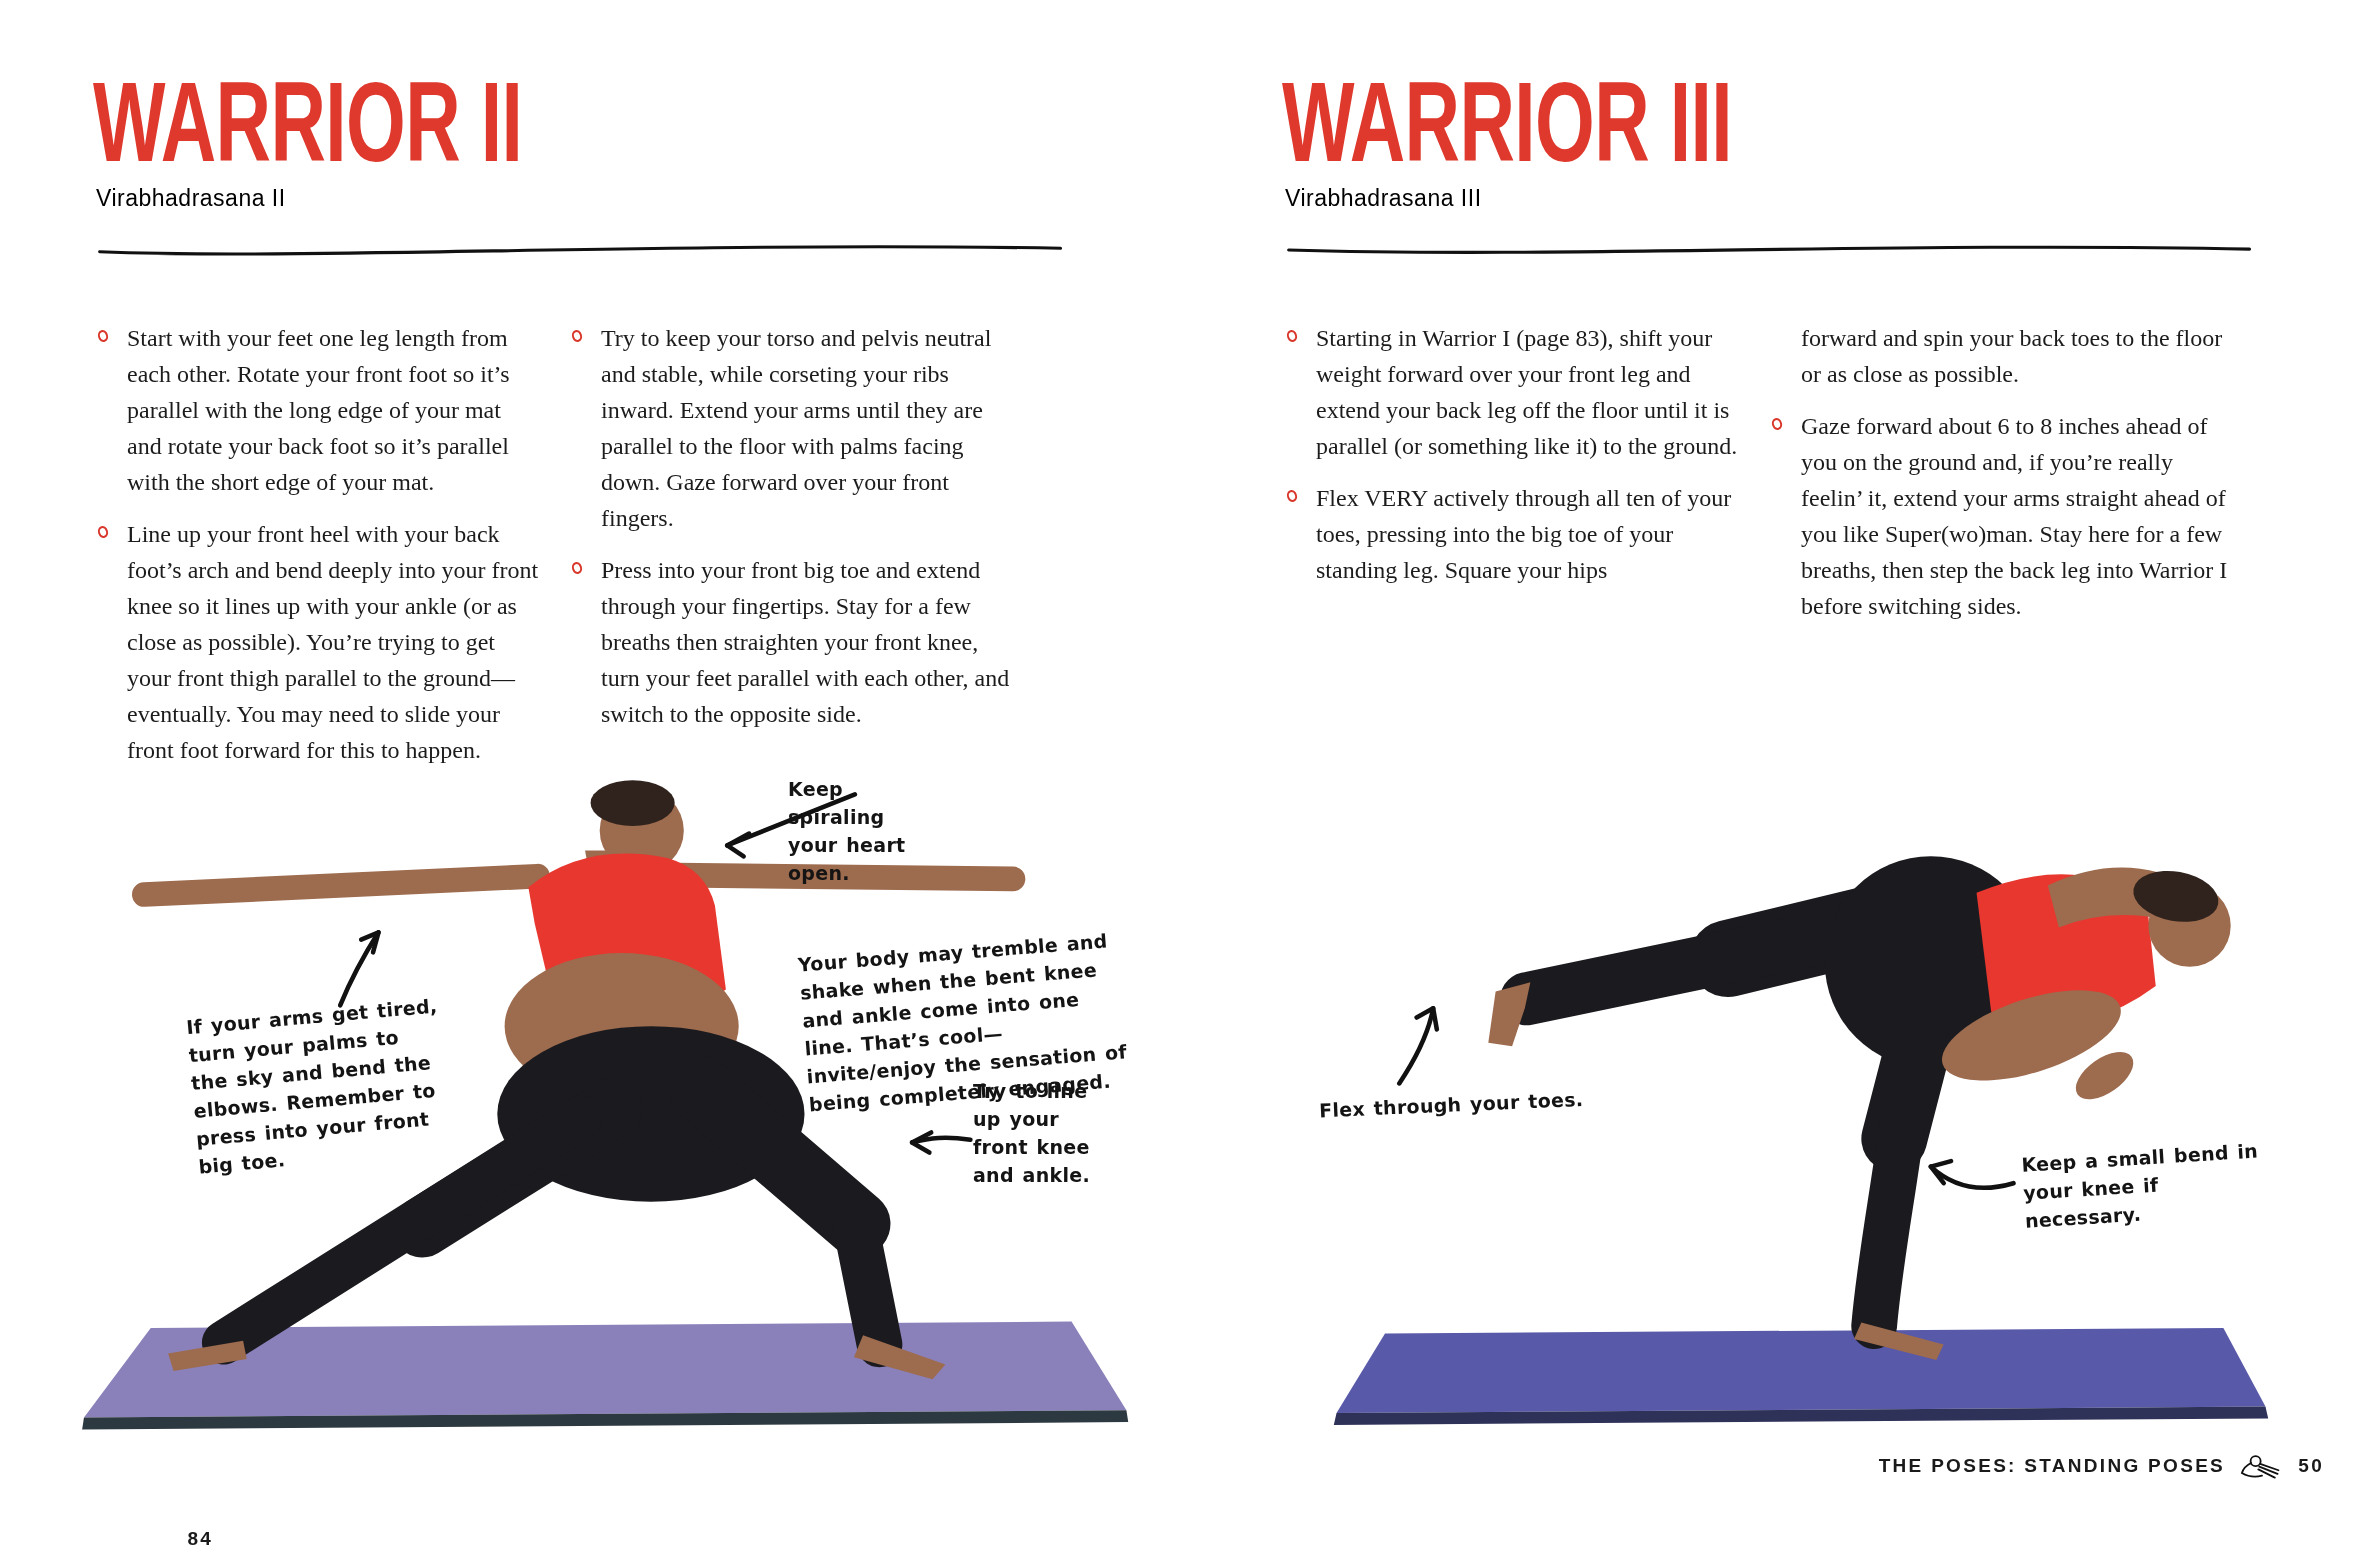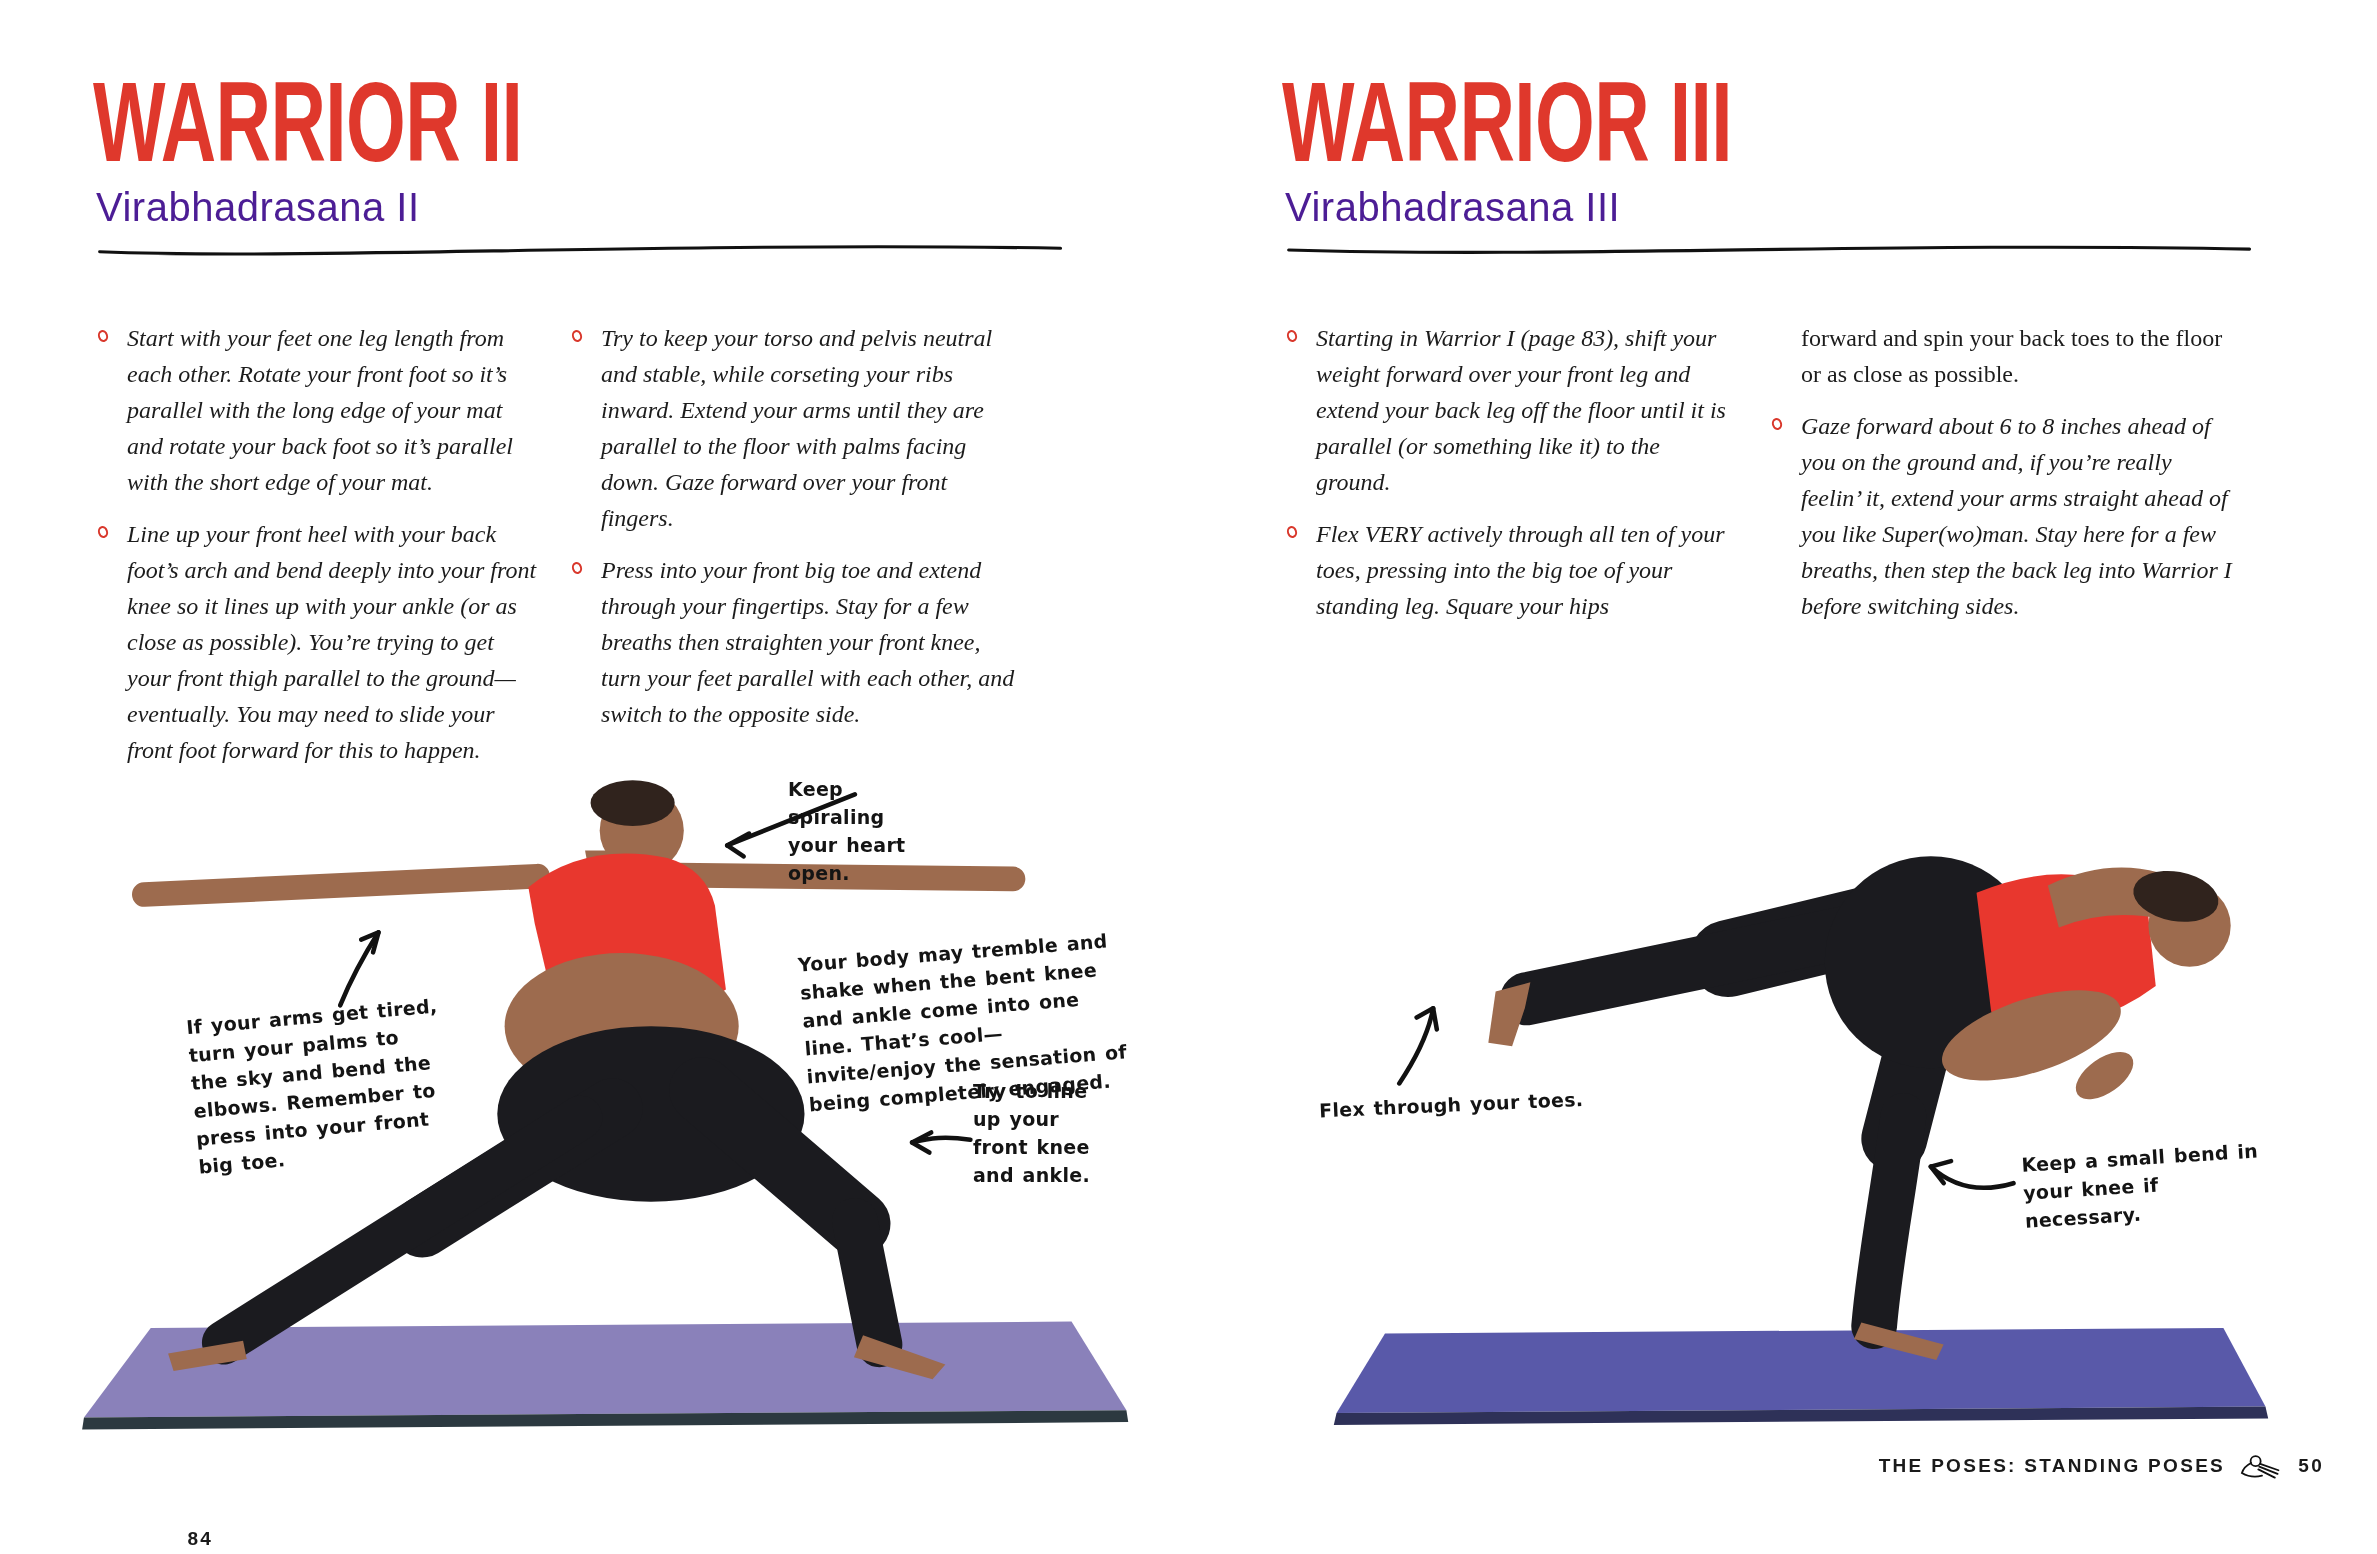"Virabhadrasana II" .pose-subtitle { color: #4c1d95 -> #000000; font-size: 40px -> 23px }
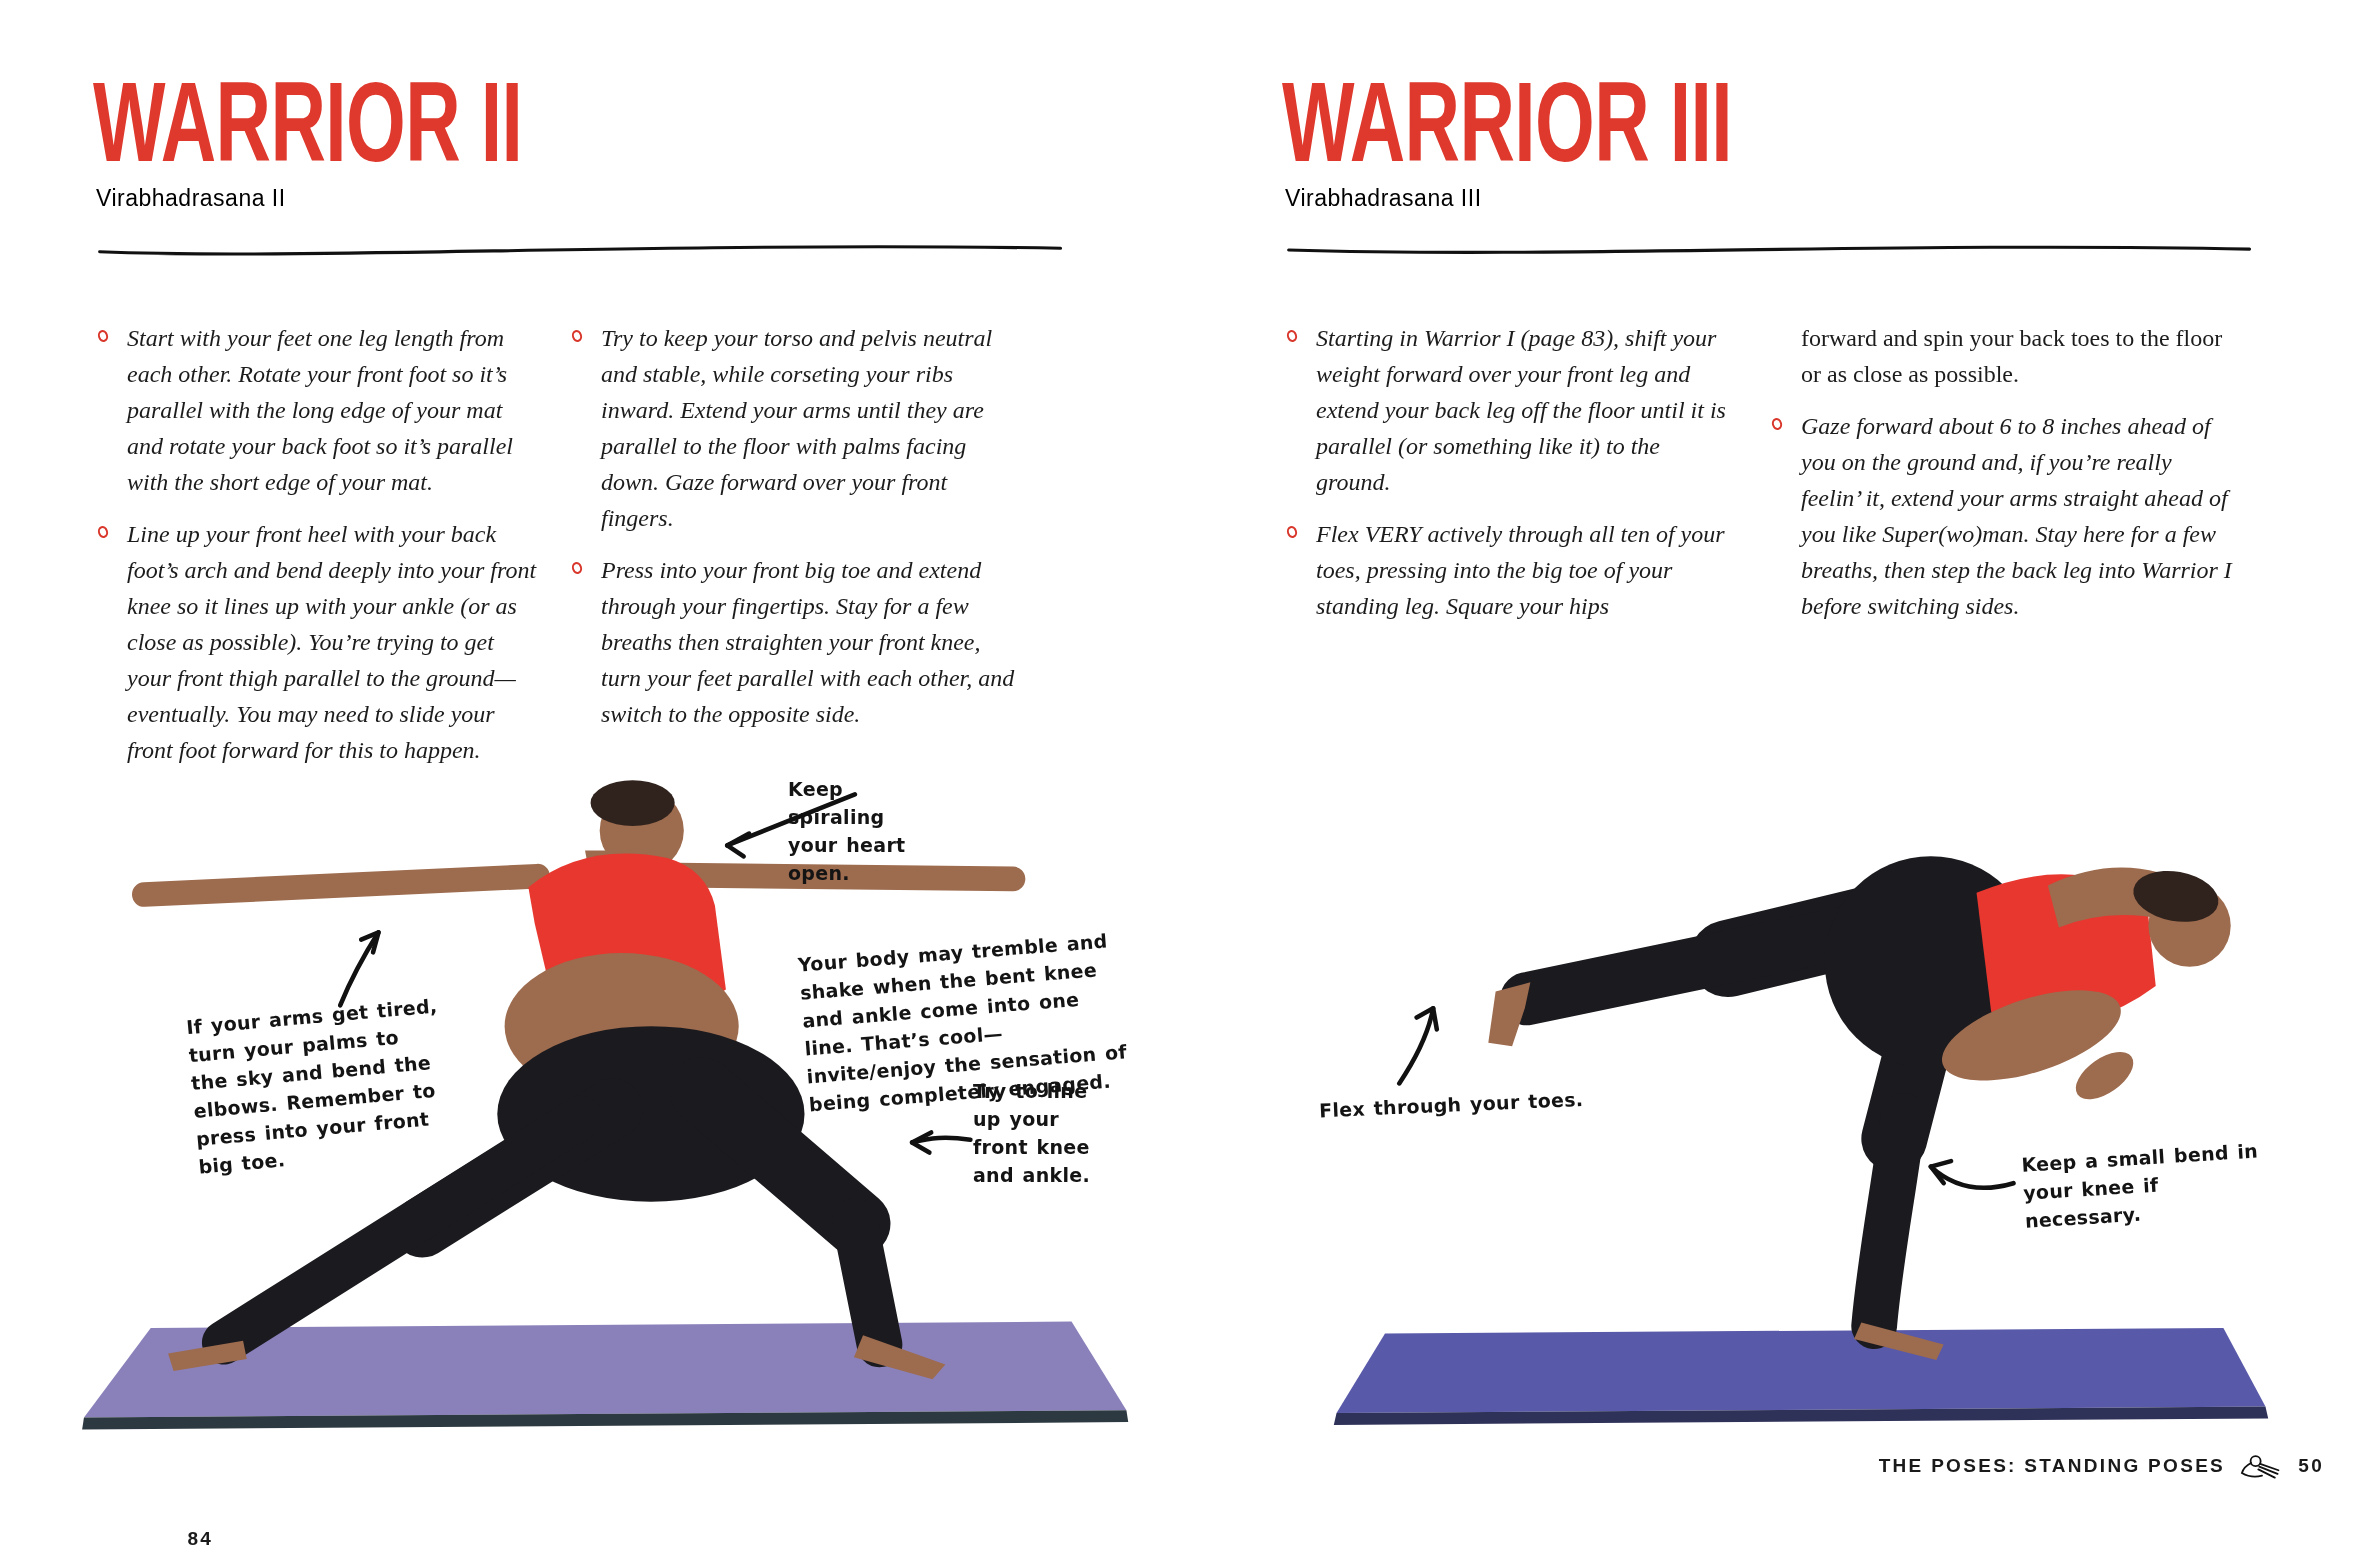"Start with your feet one" .col ul { font-style: italic -> none }
